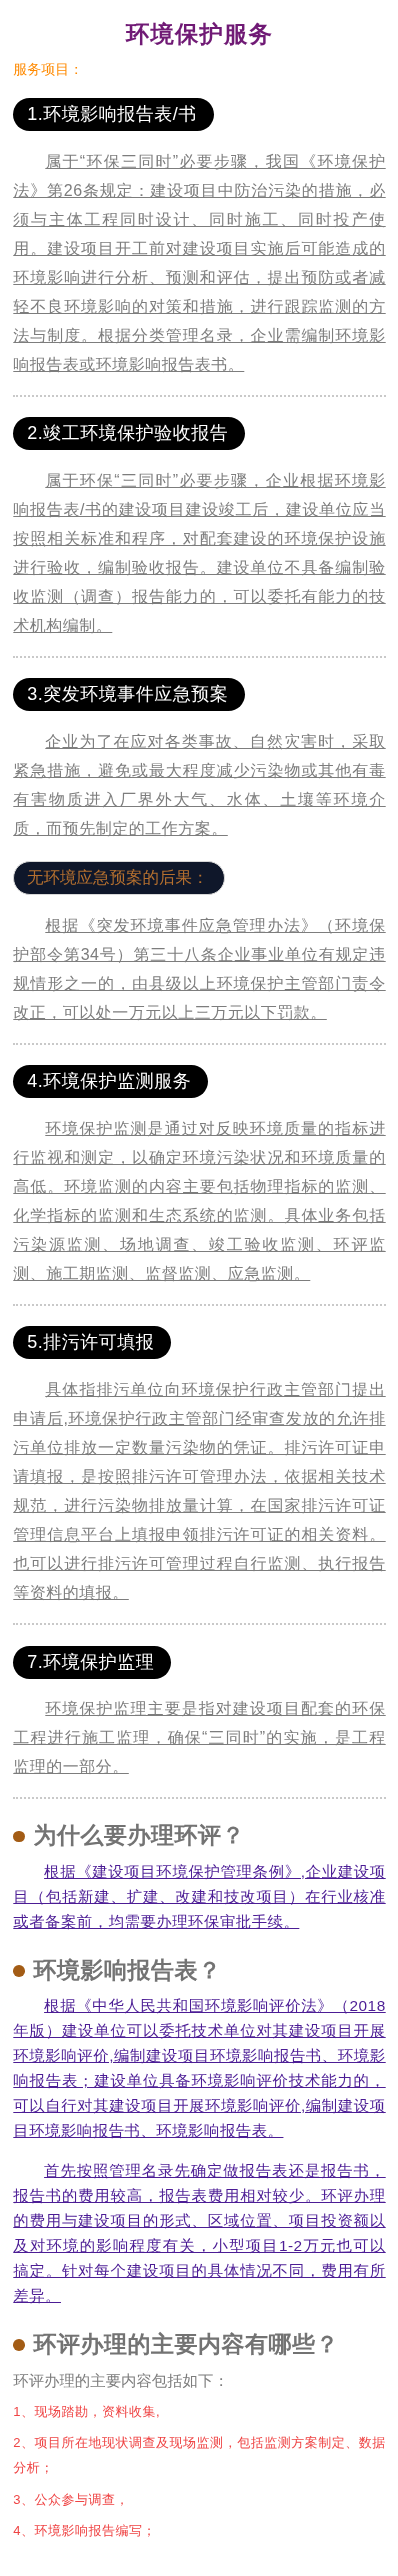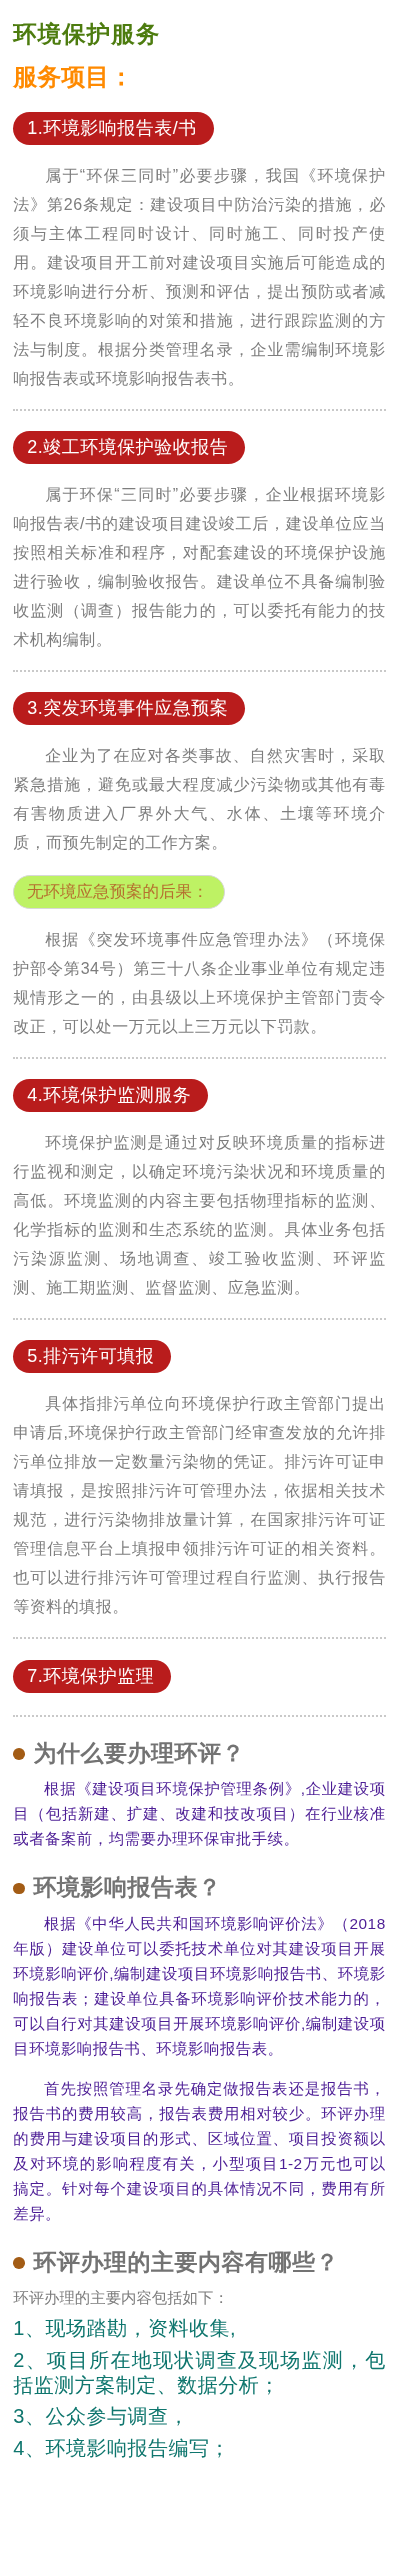"环境保护服务" .page-title { color: #4d7c0f -> #701a75; text-align: none -> center }
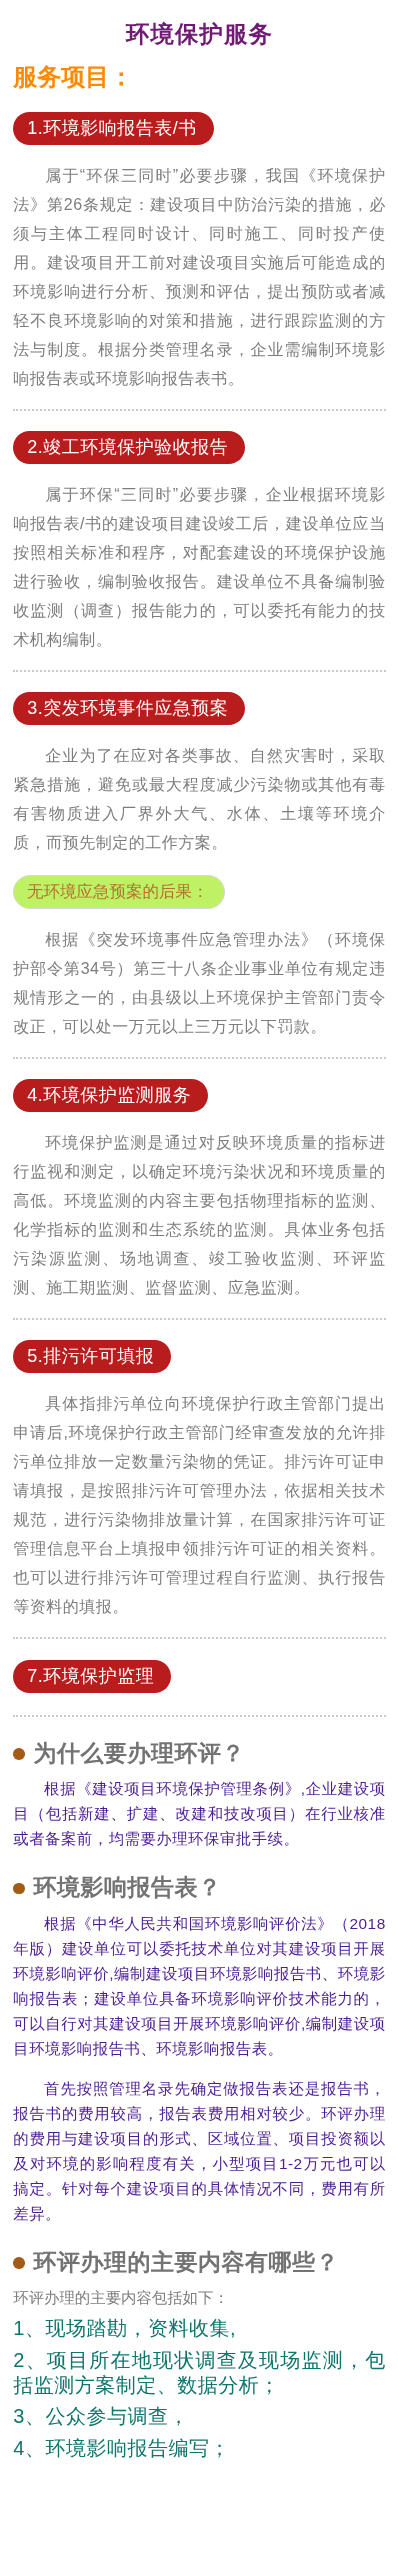"服务项目：" .page-subtitle { font-size: 24px -> 14px; font-weight: bold -> normal }
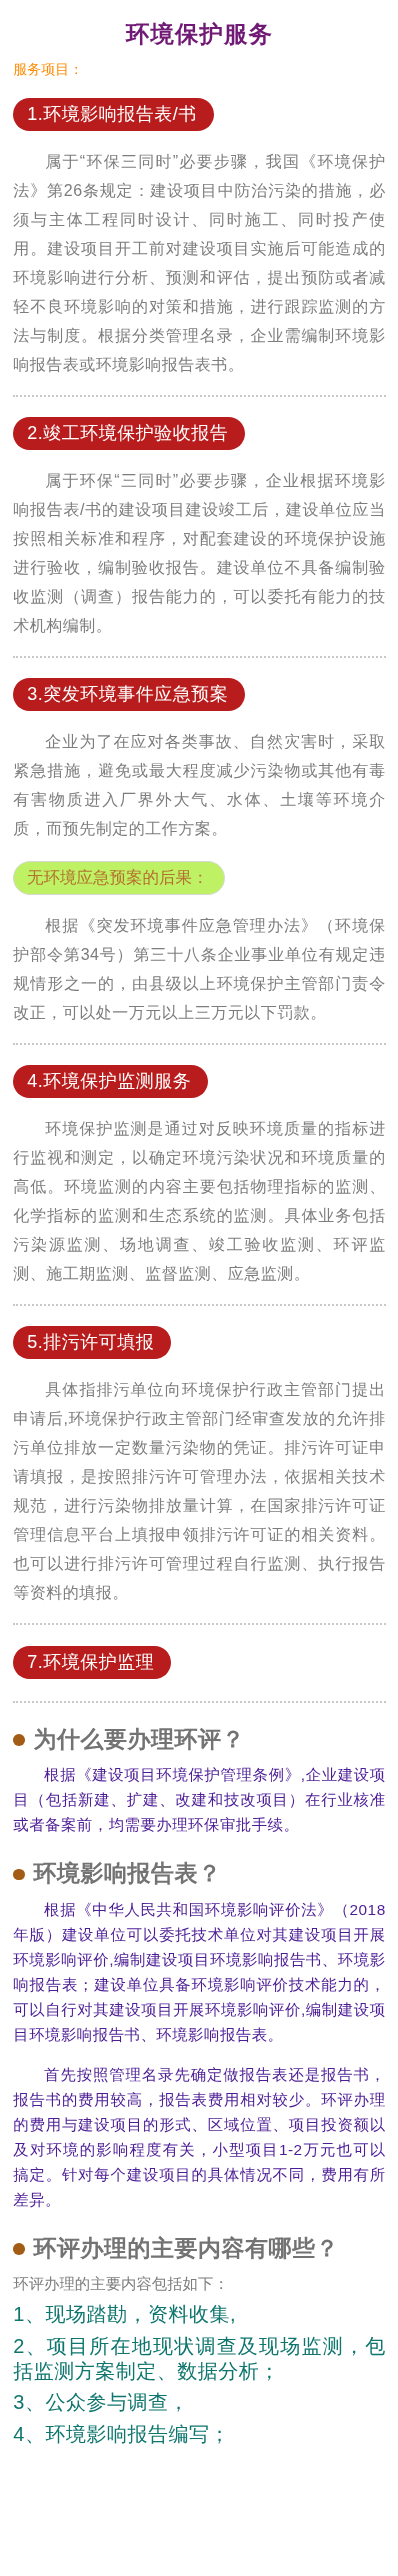"1.环境影响报告表/书" .pill { background: #b91c1c -> #000000 }
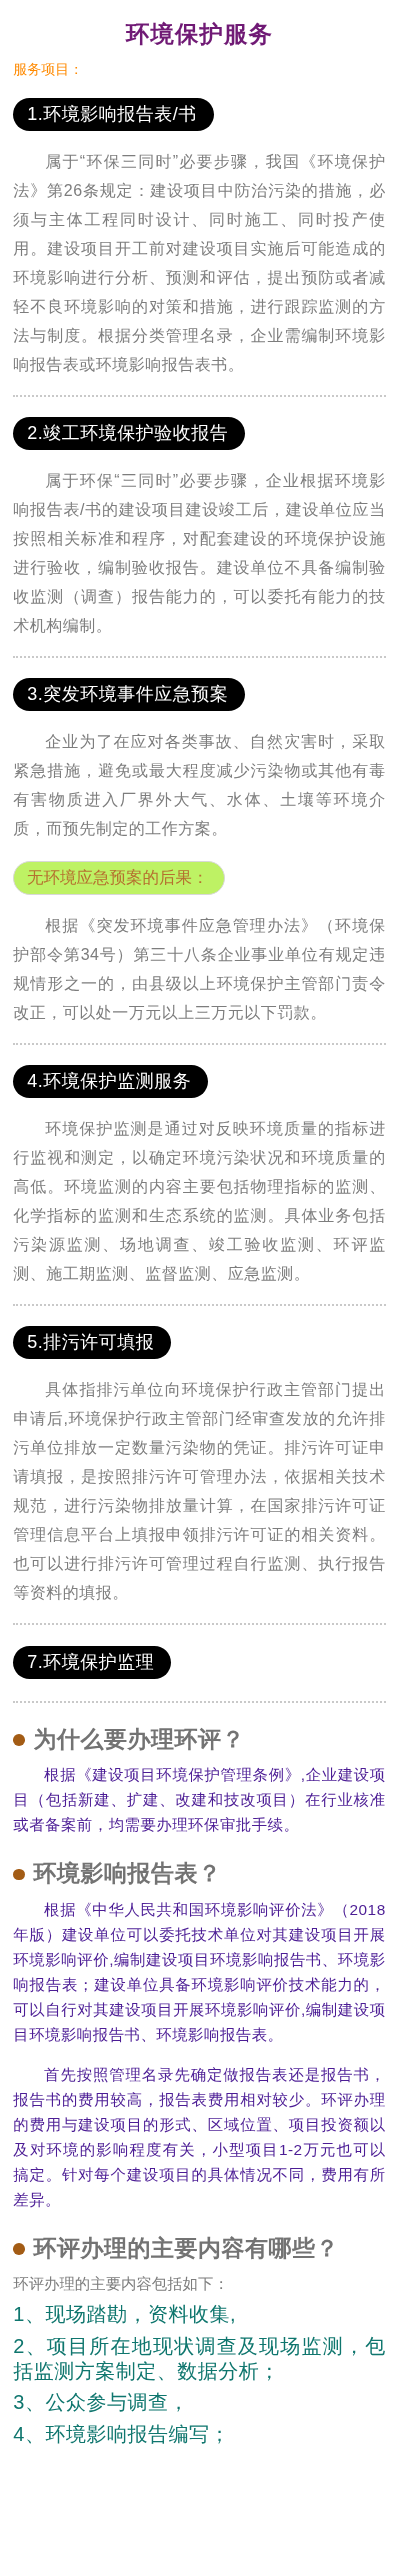"属于“环保三同时”必要步骤，我国《环境保护法》第26条规定：建设项目中防治污染的" .indent { text-decoration: none -> underline }
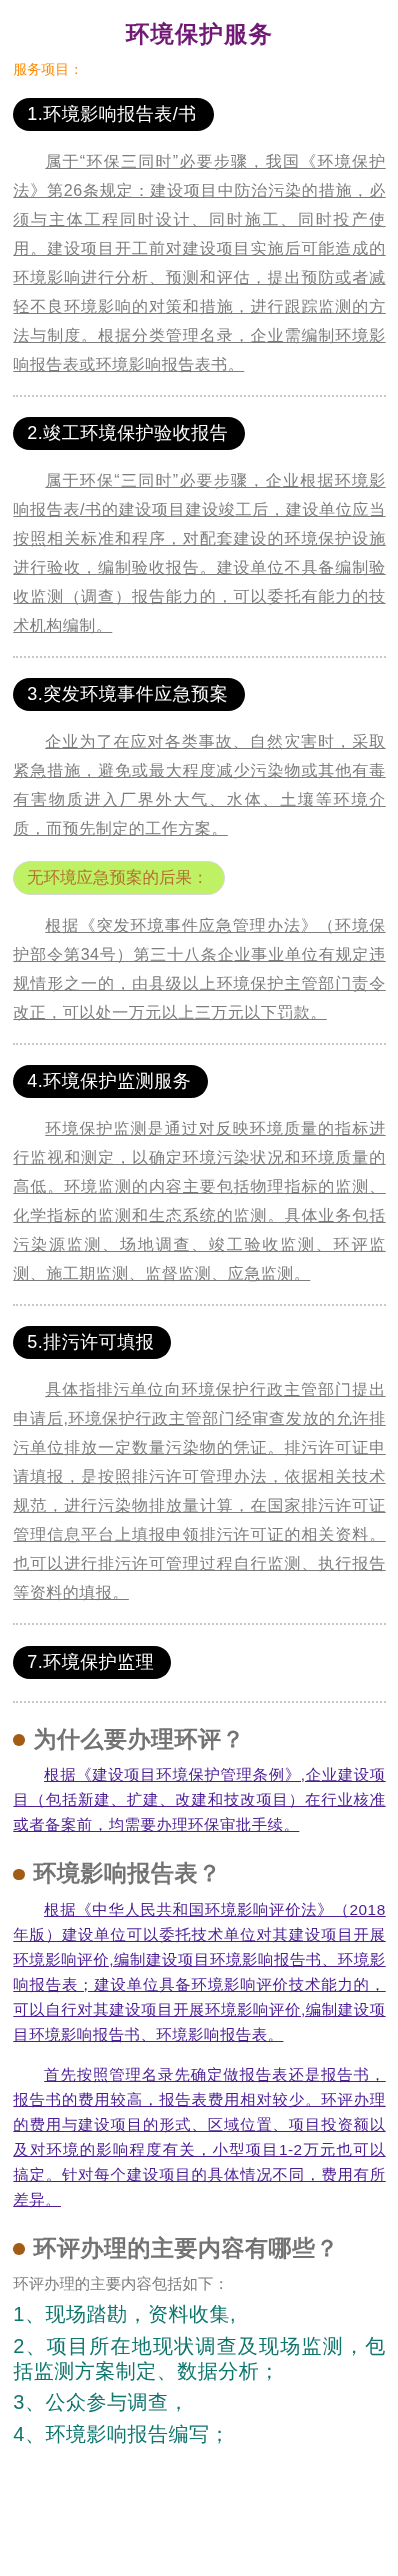"无环境应急预案的后果：" .callout { background: #bef264 -> #0f172a }
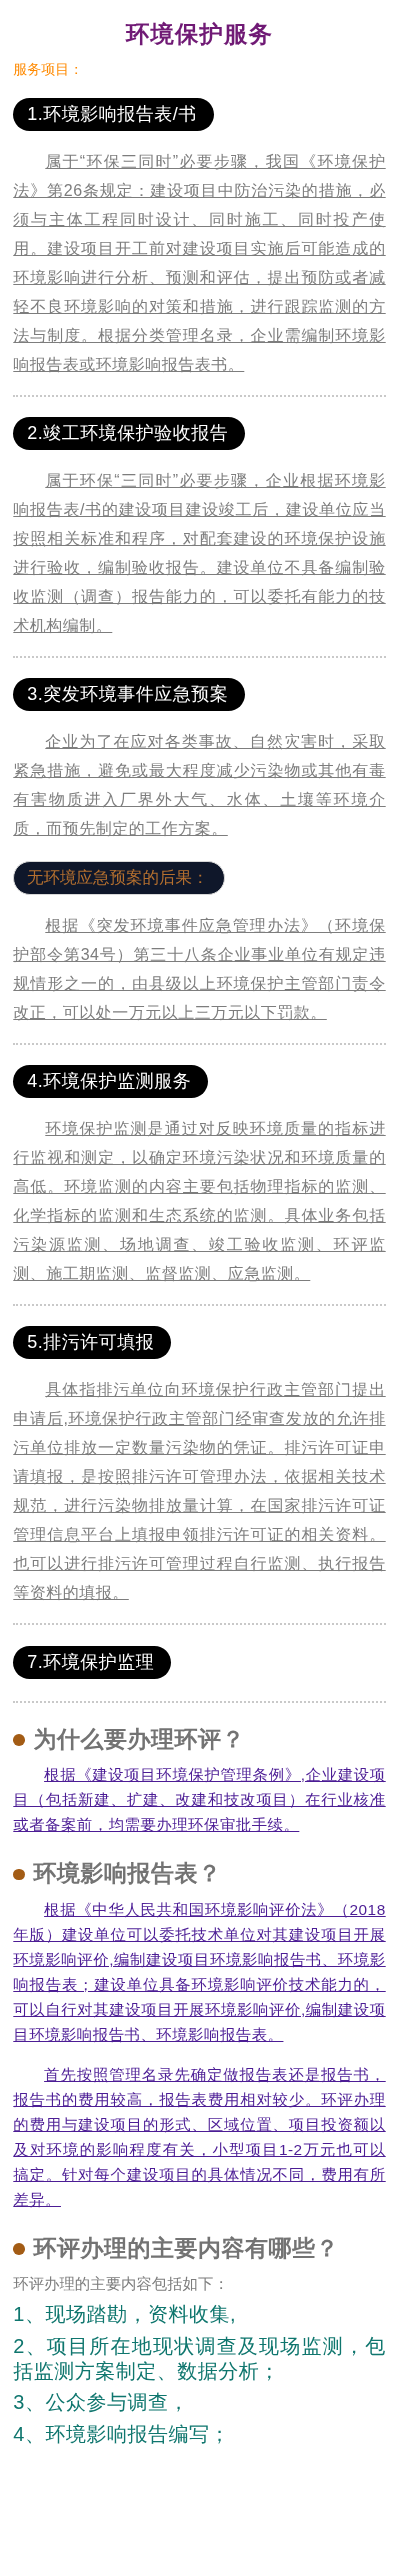"环境保护监理主要是指对建设项目配套的环保工程进行施工监理，确保“三同时”的实施，" p.para { html: none -> <p>环境保护监理主要是指对建设项目配套的环保工程进行施工监理，确保“三同时”的实施，是工程监理的一部分。</p> }
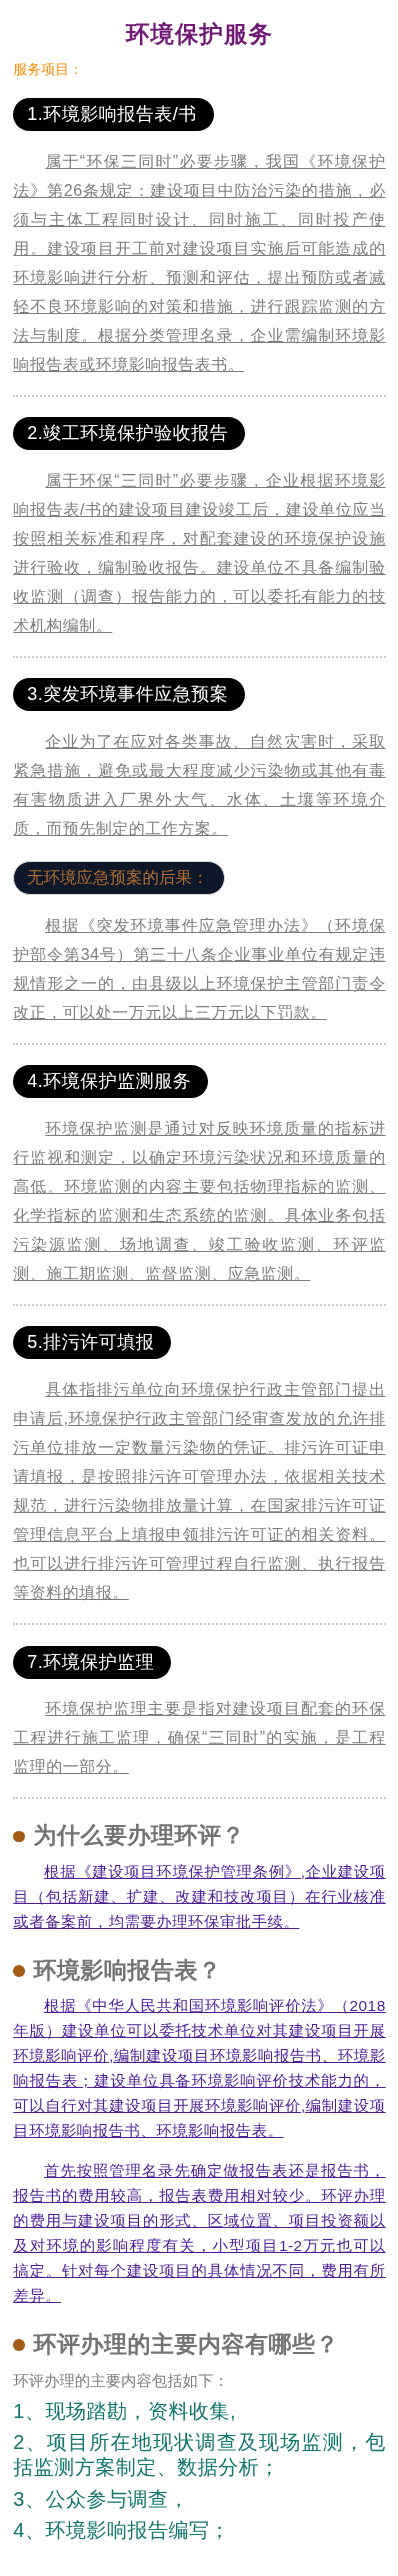"1、现场踏勘，资料收集," .qa-item { color: #0f766e -> #ef4444; font-size: 20px -> 13px }
